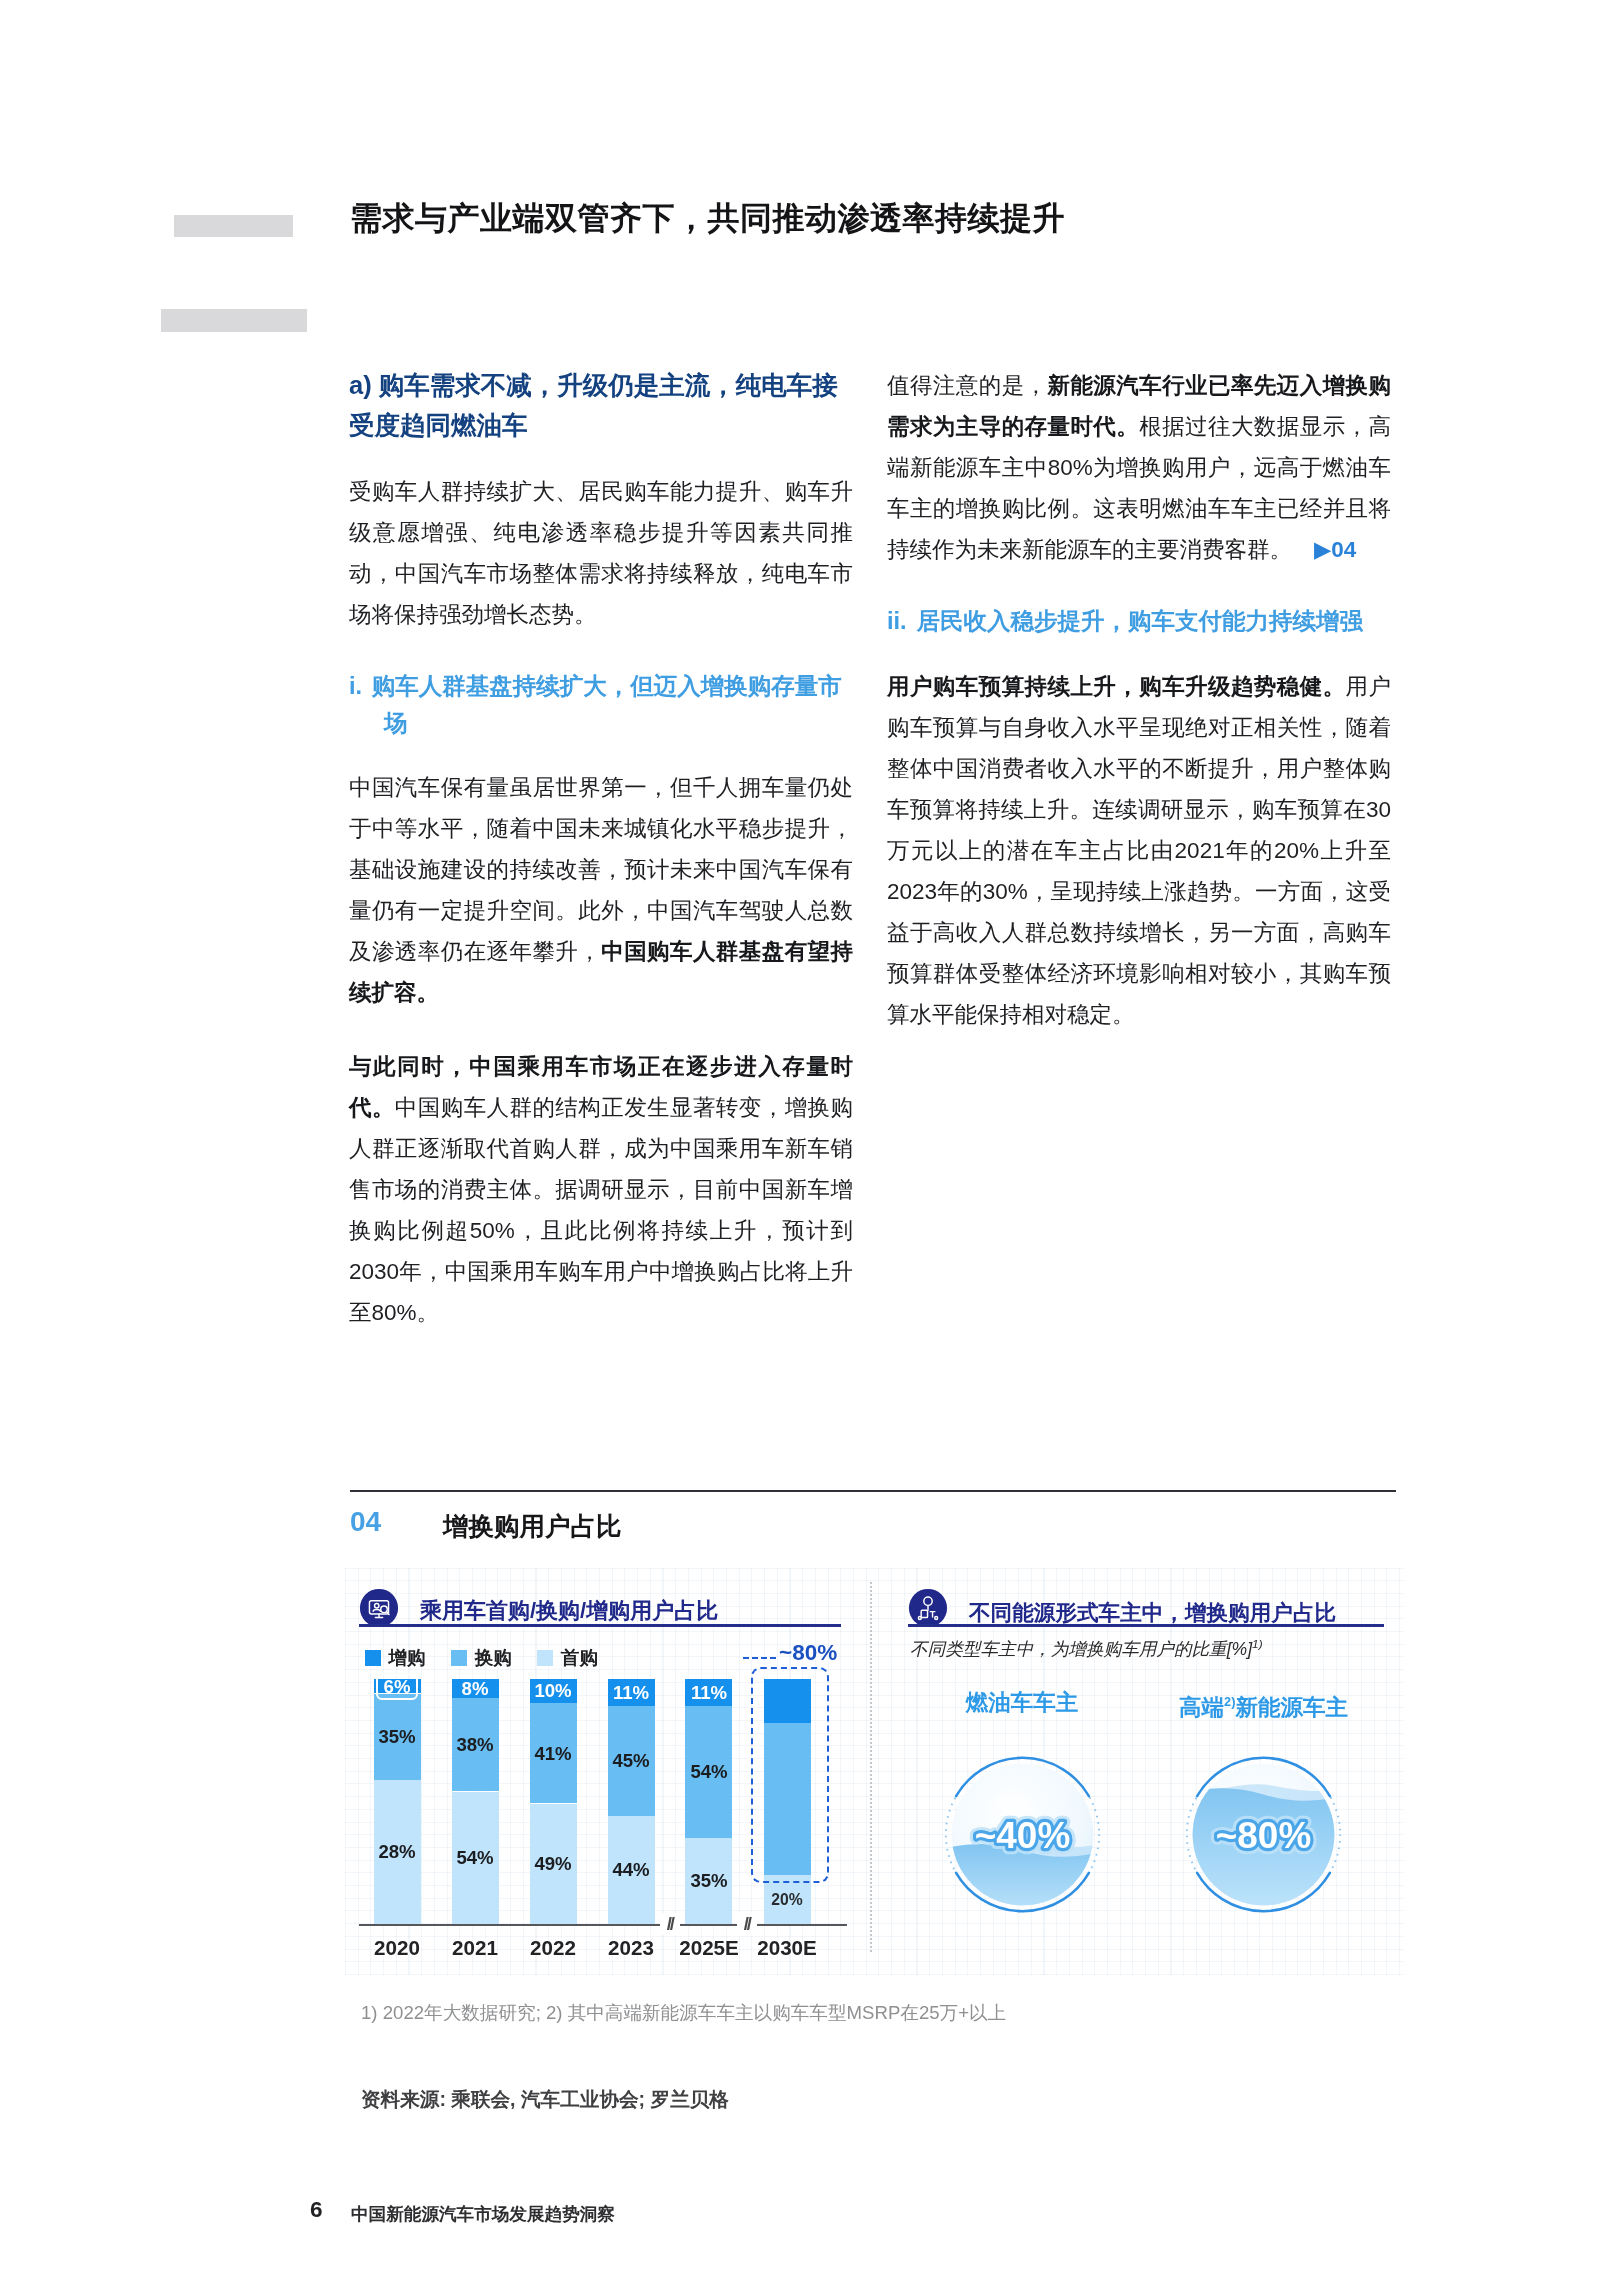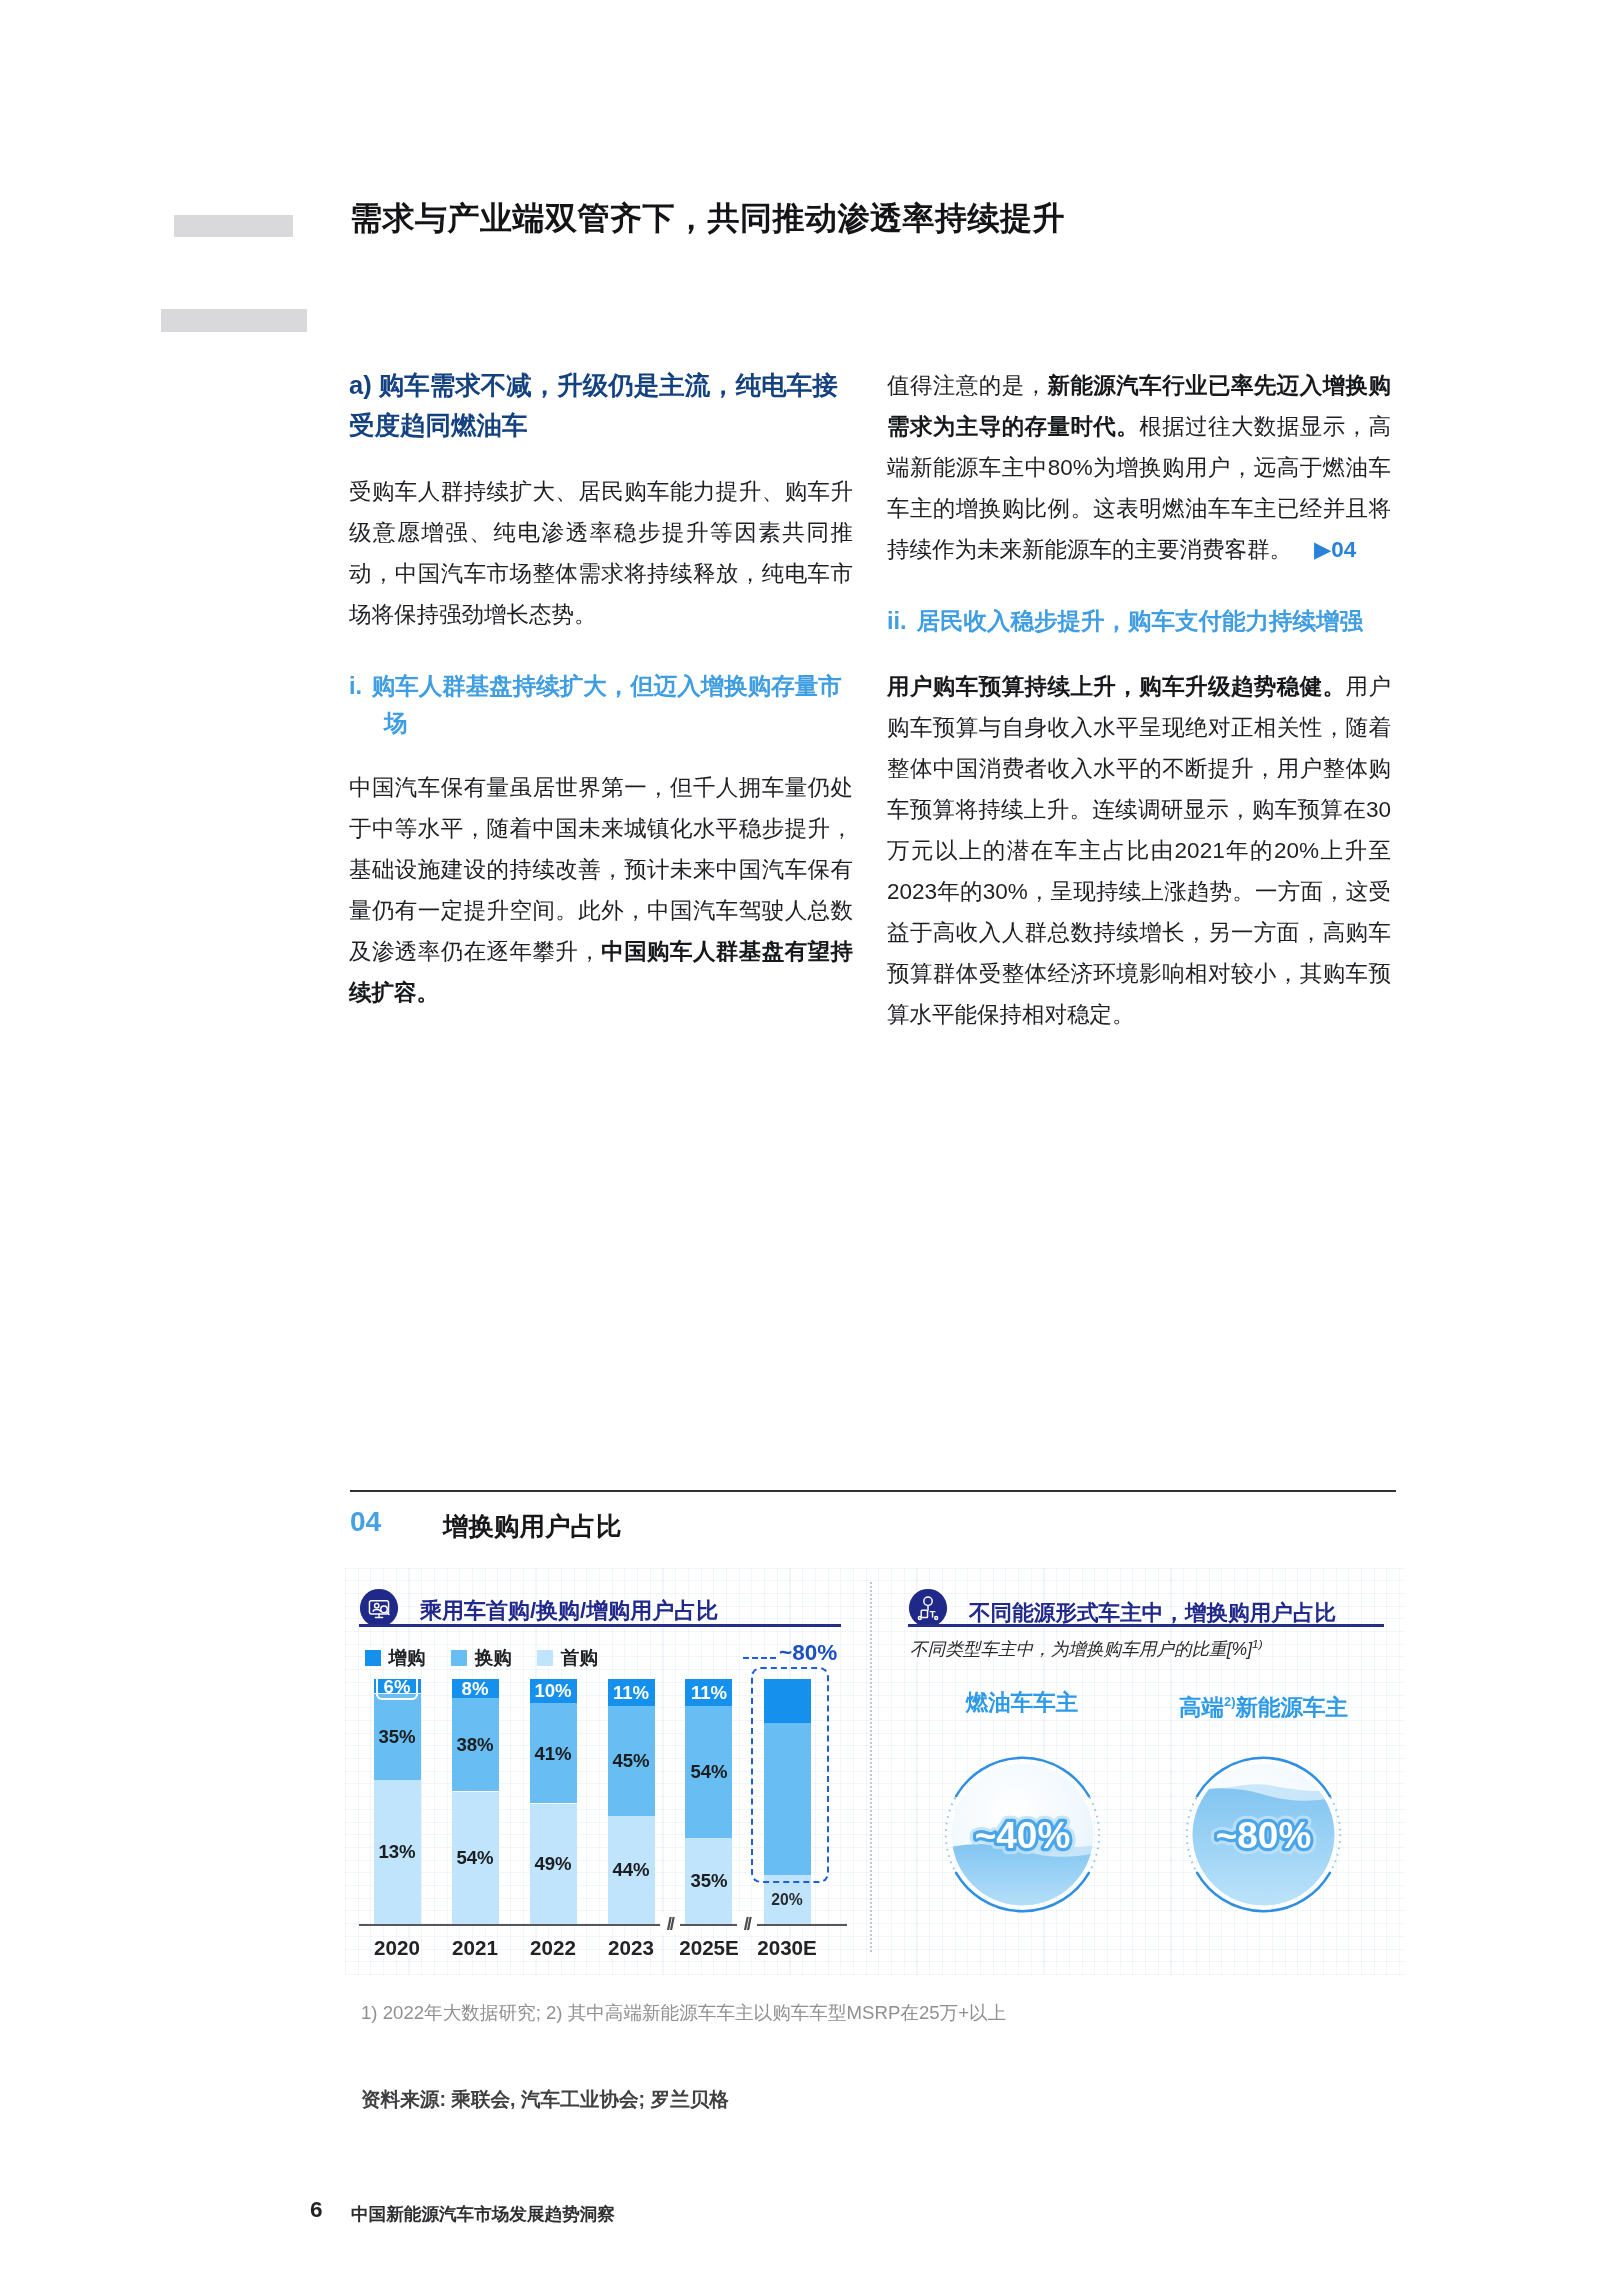"与此同时，中国乘用车市场正在逐步进入存量时代。中国购车人群的结构正发生显著转变，" p { html: none -> <p><b>与此同时，中国乘用车市场正在逐步进入存量时代。</b><span>中国购车人群的结构正发生显著转变，增换购人群正逐渐取代首购人群，成为中国乘用车新车销售市场的消费主体。据调研显示，目前中国新车增换购比例超50%，且此比例将持续上升，预计到2030年，中国乘用车购车用户中增换购占比将上升至80%。</span></p> }
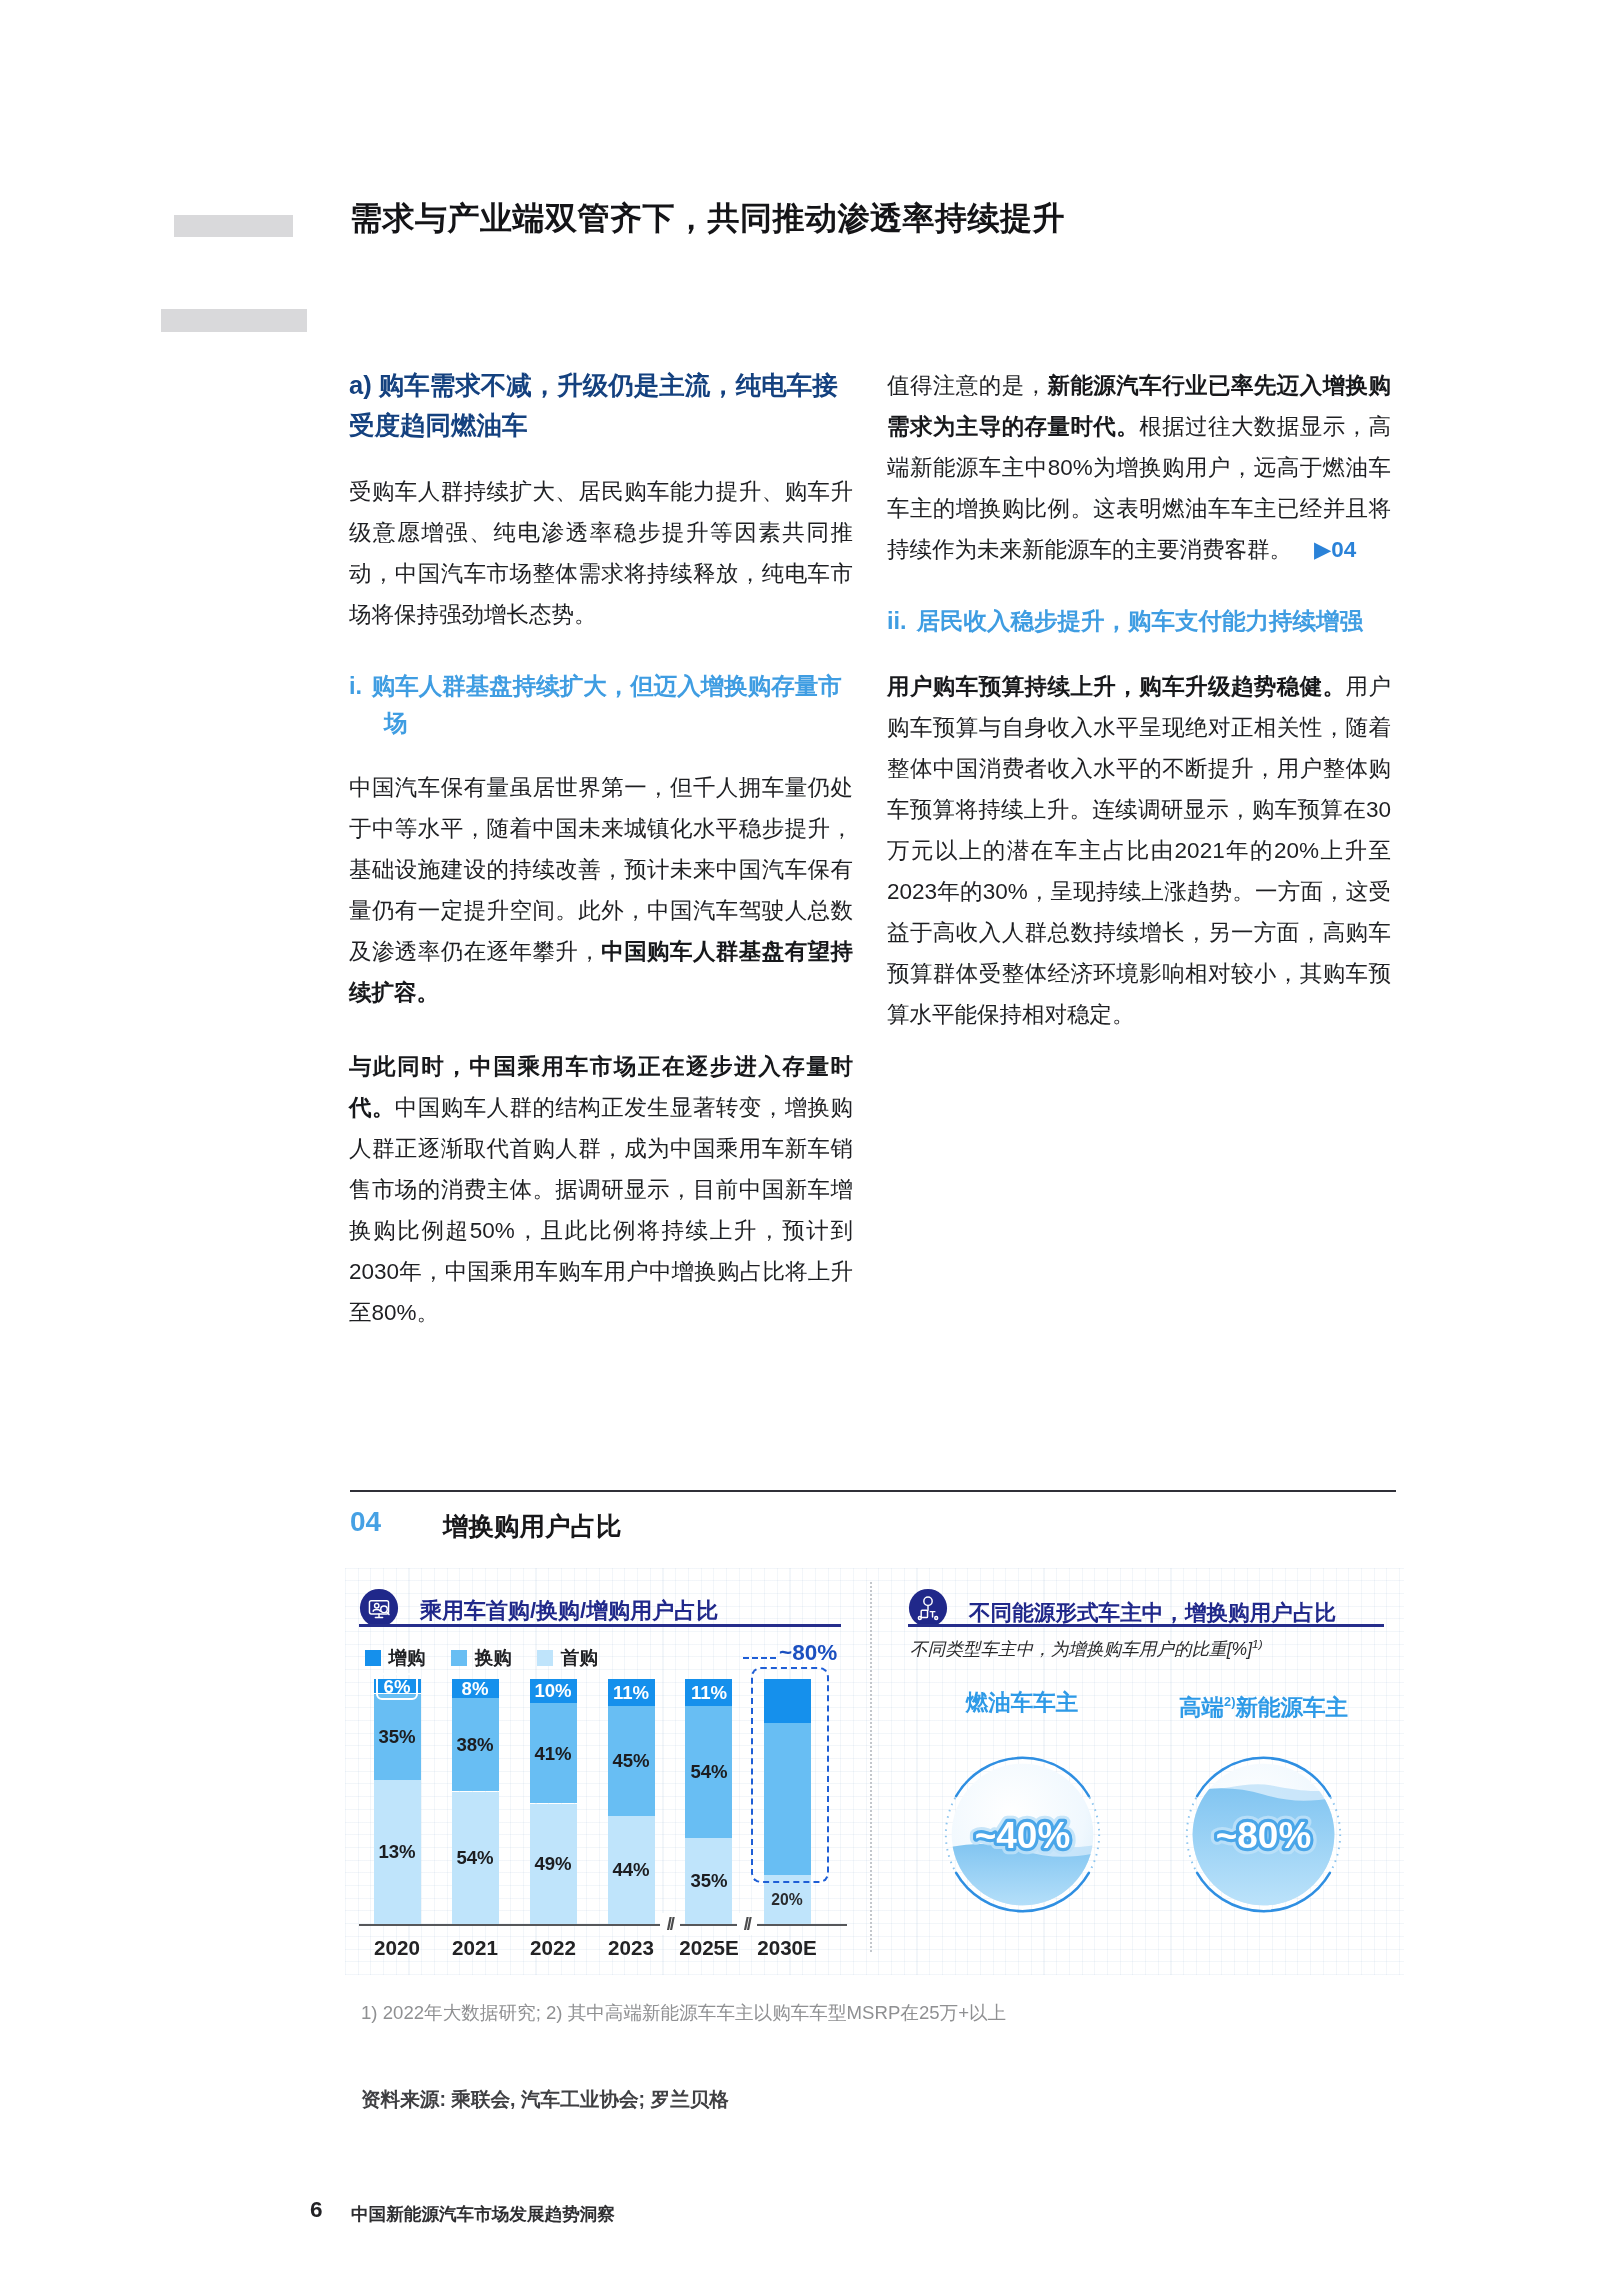"13%" div.seg-label { text: 13% -> 28% }
